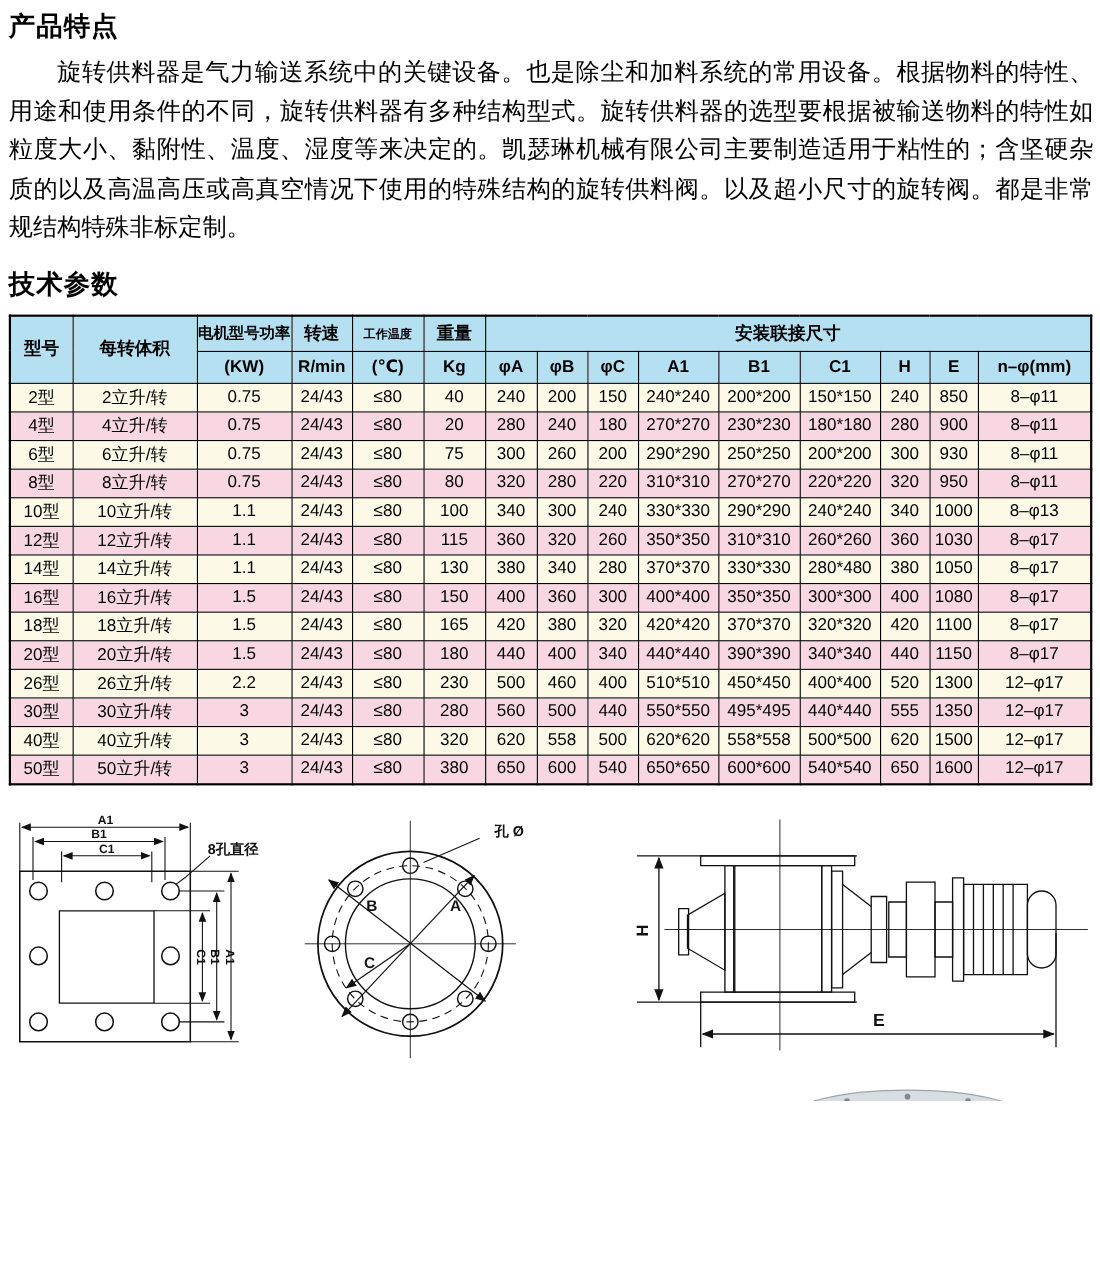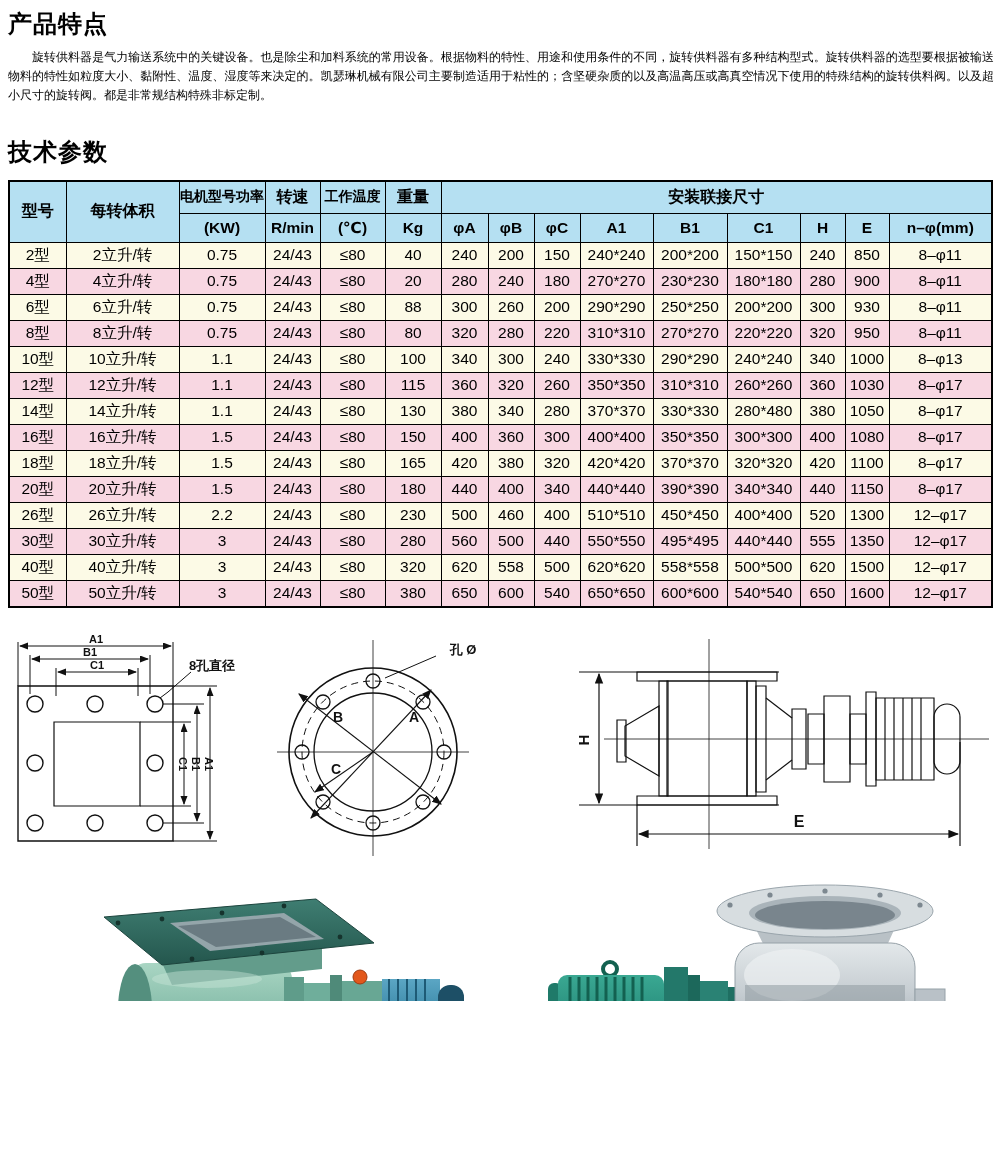"旋转供料器是气力输送系统中的关键设备。也是除尘和加料系统的常用设备。根据物料的特" p.intro { font-size: 12px -> 22px; margin: 8px 6px 12px 8px -> 8px 6px 0 8px }
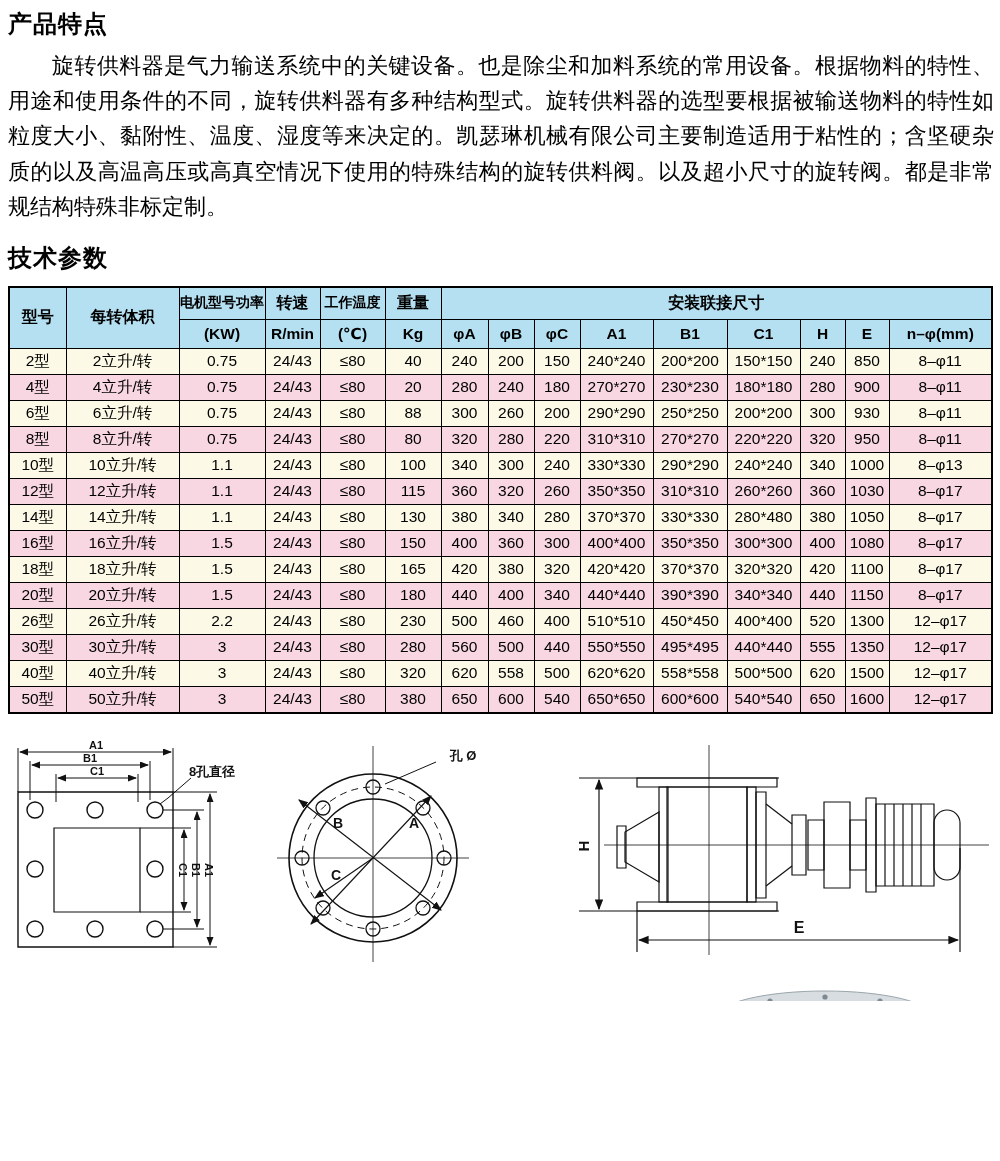"工作温度" th { font-size: 14px -> 11px }
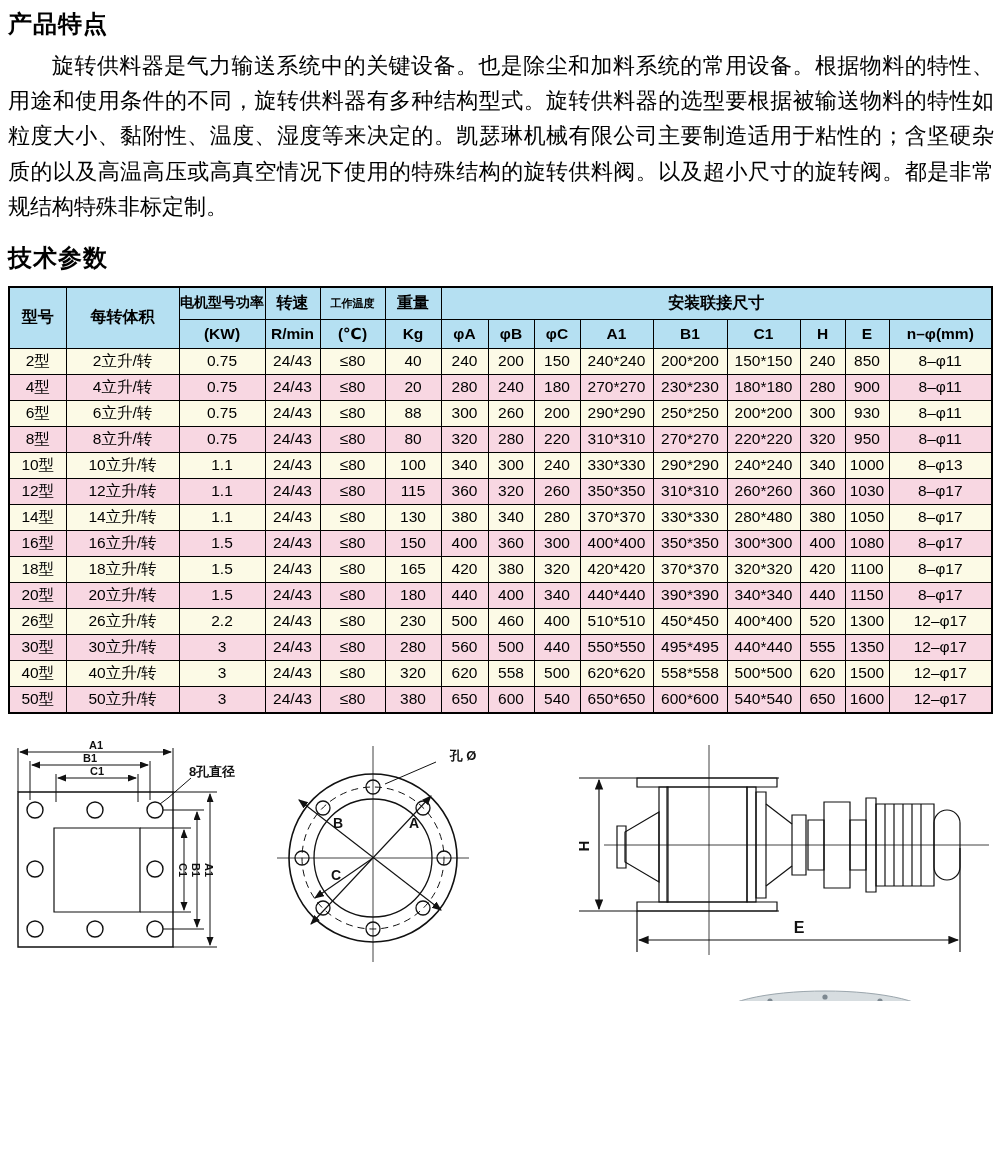"88" td { text: 88 -> 75 }
